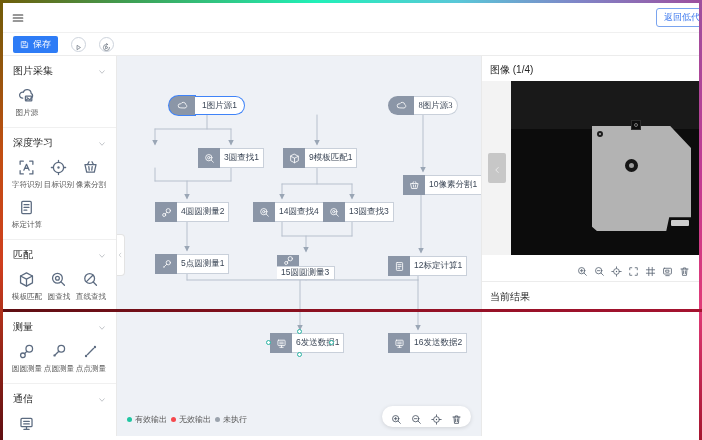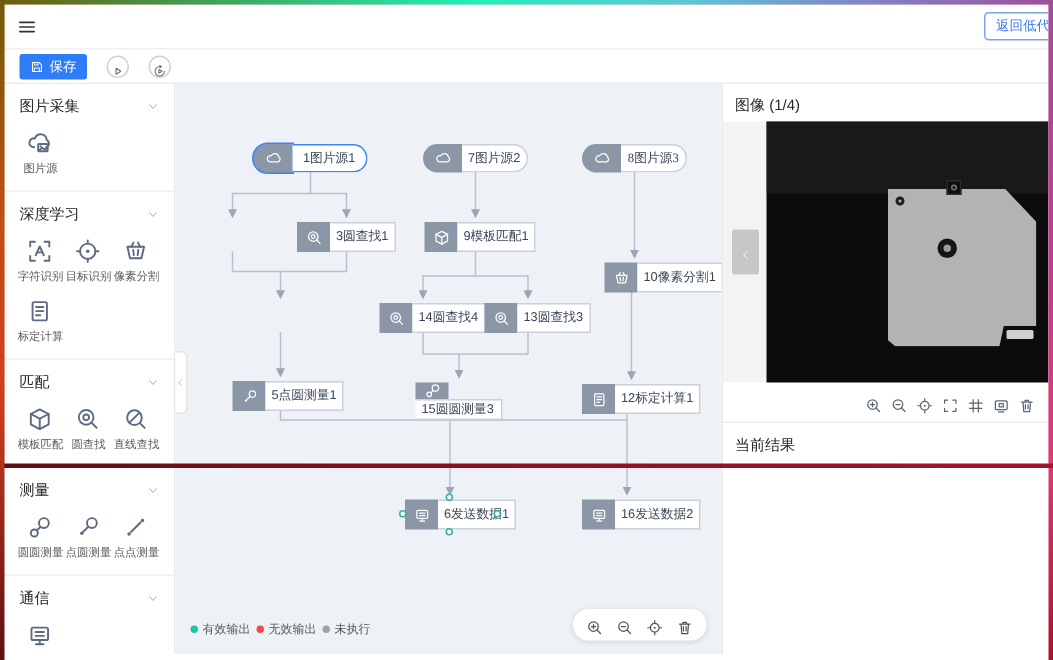"7图片源2" div.node { html: <div> <span> <span><svg> <path></path> </svg></span> </span> <span>7图片源2</span> </div> -> none }
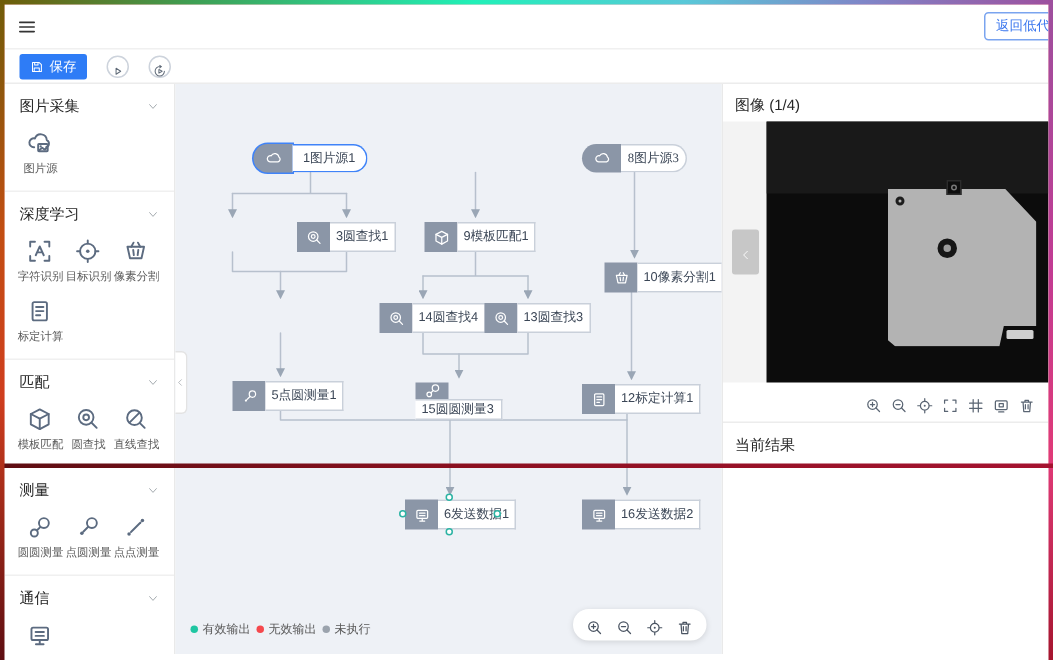"4圆圆测量2" div.node { html: none -> <div> <span> <span><svg> <circle></circle> <circle></circle> <path></path> </svg></span> </span> <span>4圆圆测量2</span> </div> }
